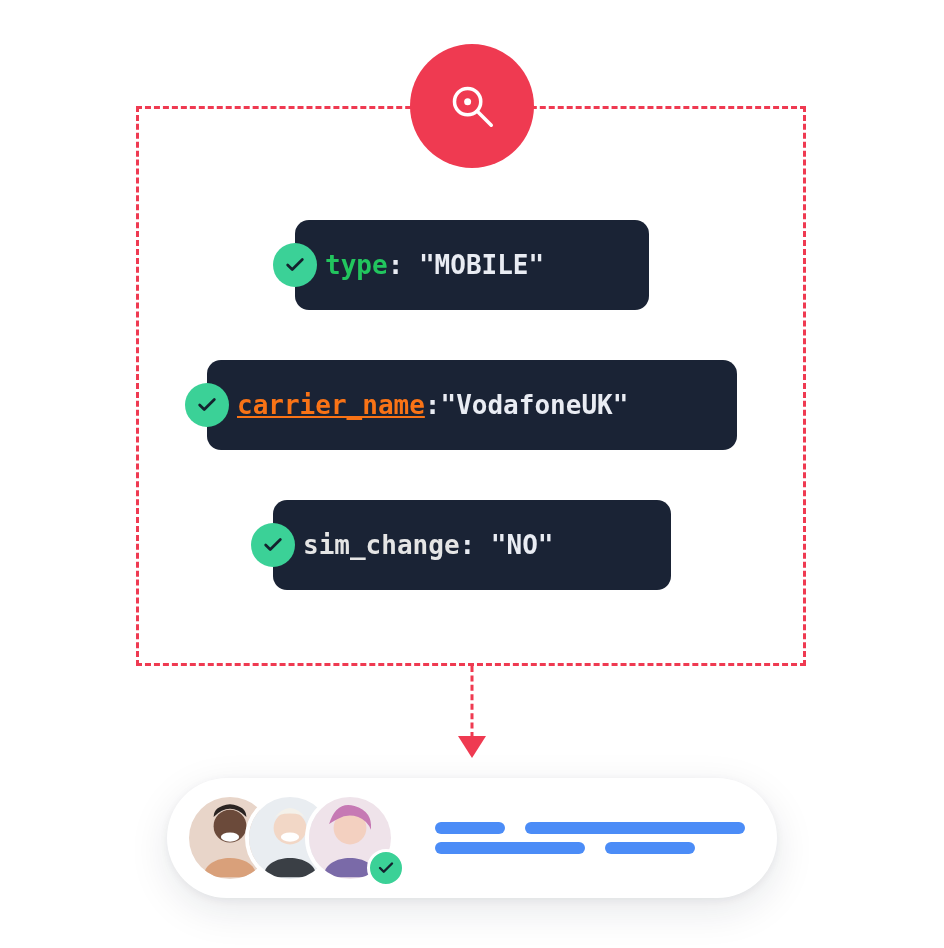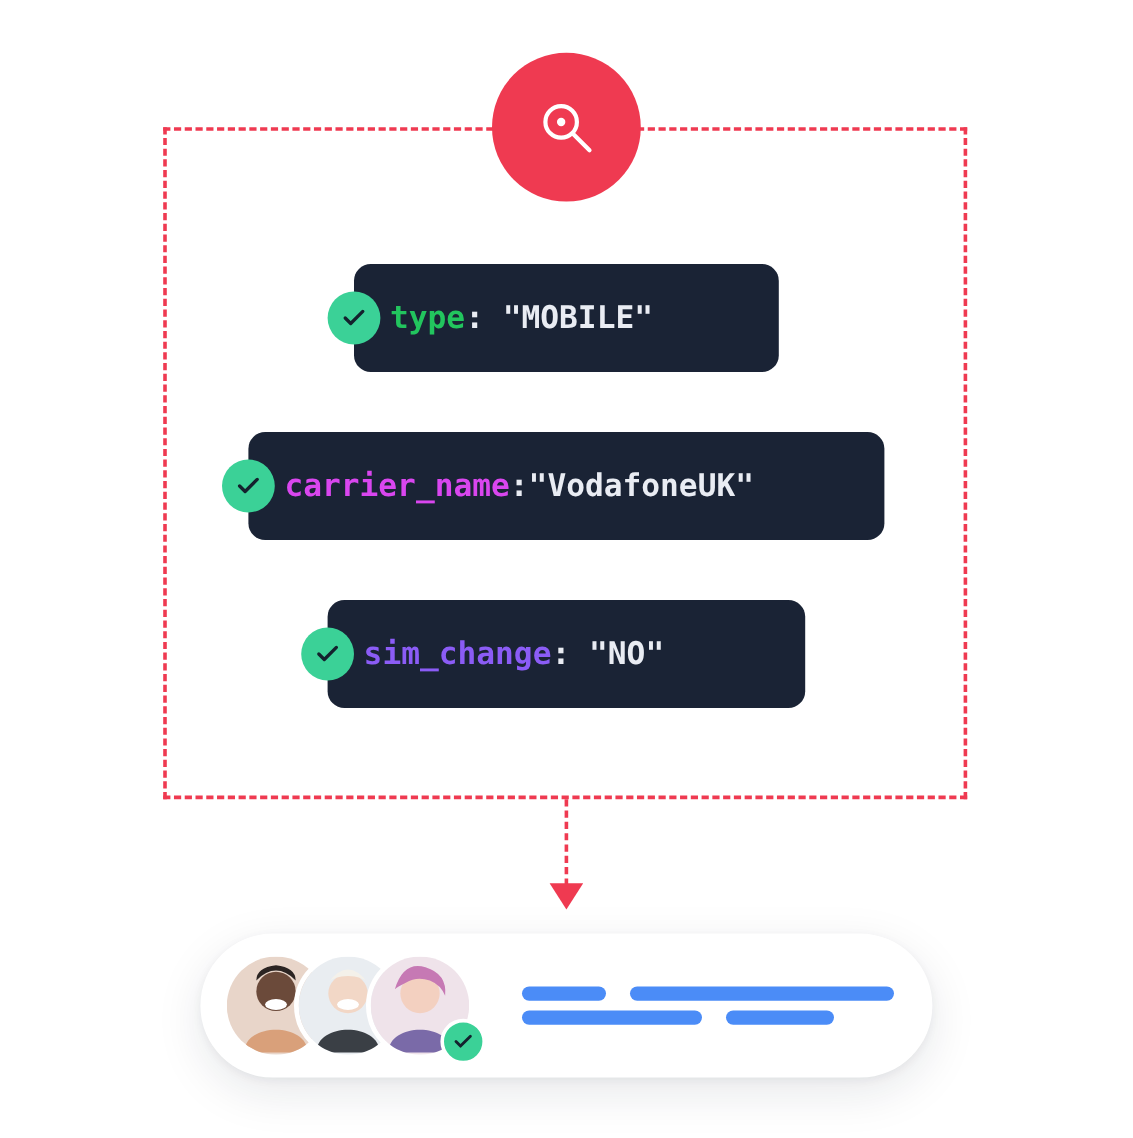"carrier_name" span.attr-key { color: #d946ef -> #f97316; text-decoration: none -> underline }
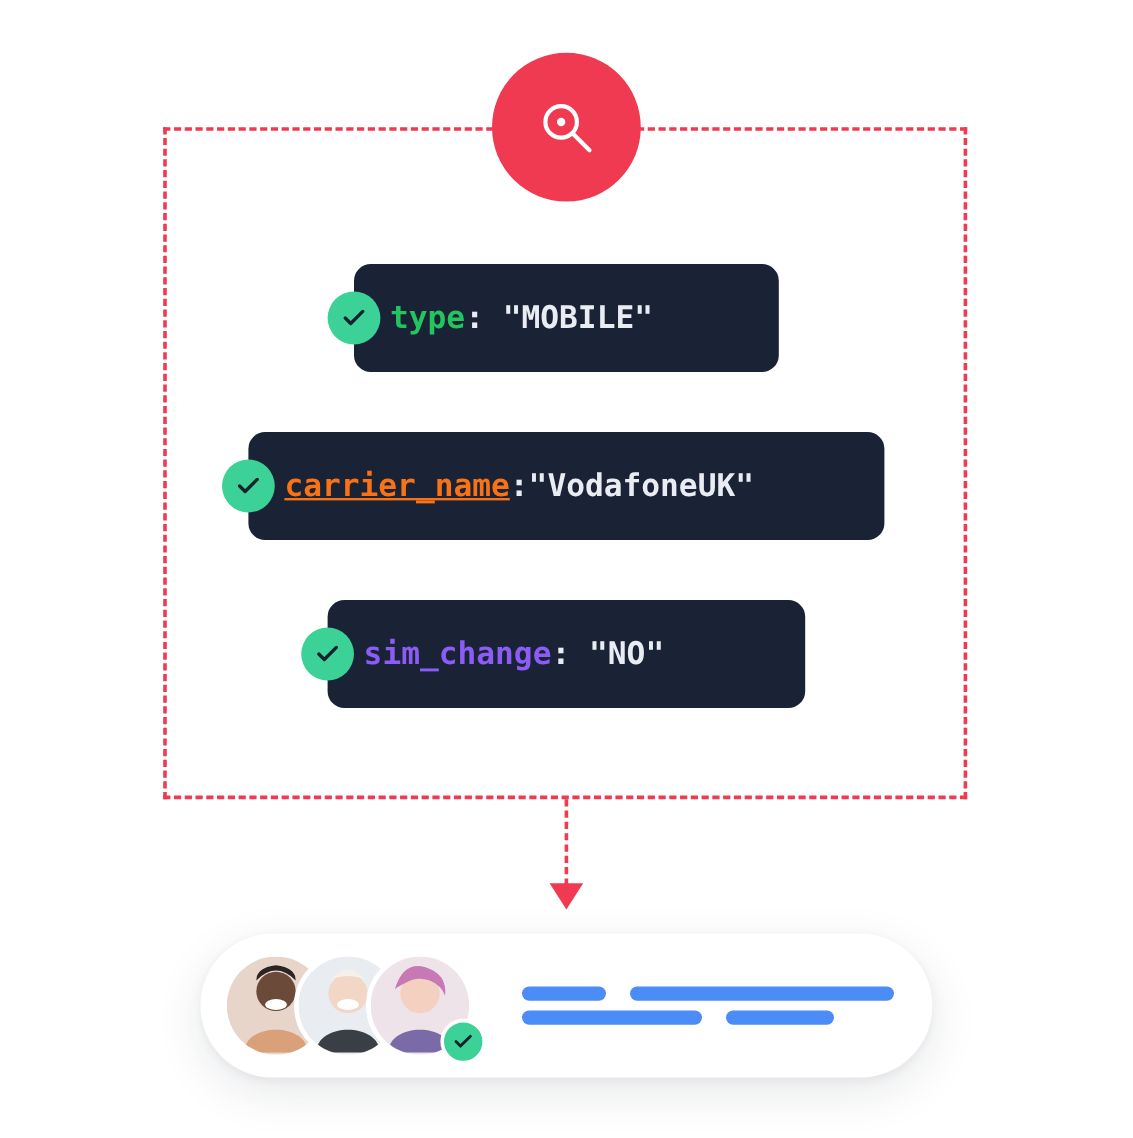"sim_change" span.attr-key { color: #8b5cf6 -> #e5e5e5 }
